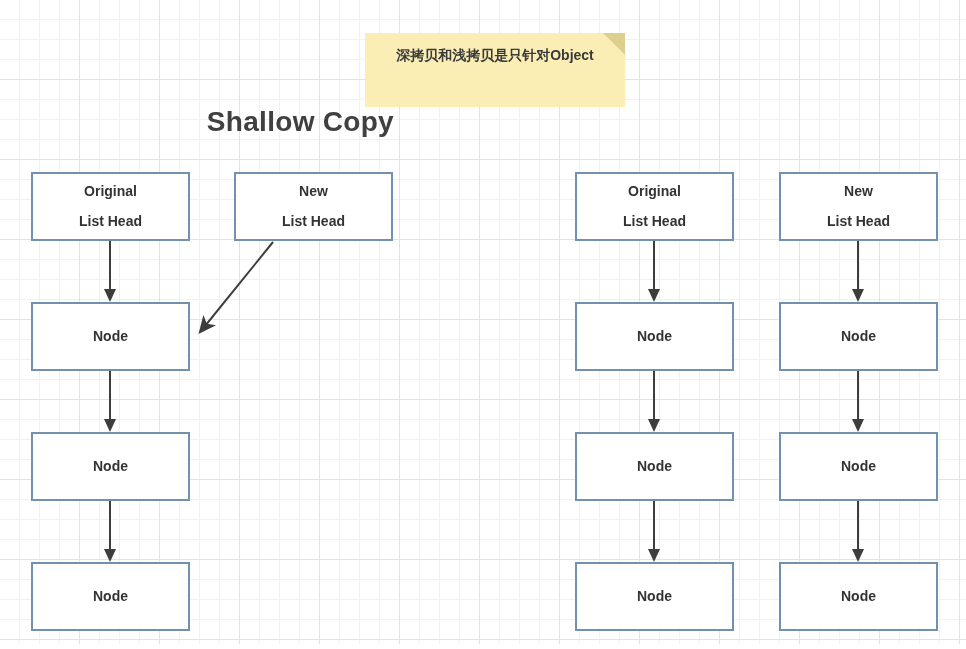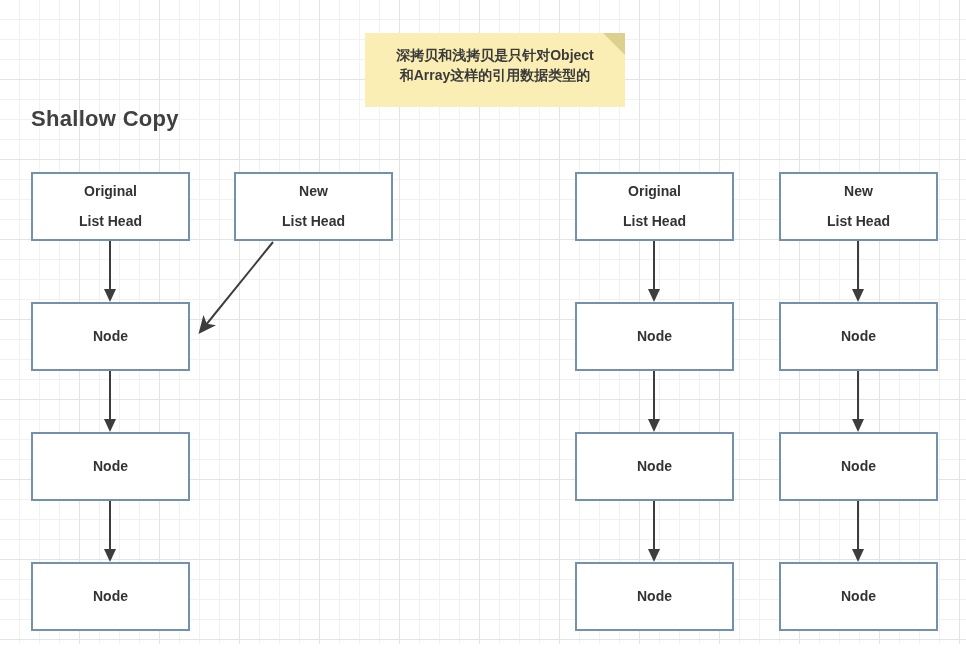"和Array这样的引用数据类型的" div.note-text { html: <div>和Array这样的引用数据类型的</div> -> none }
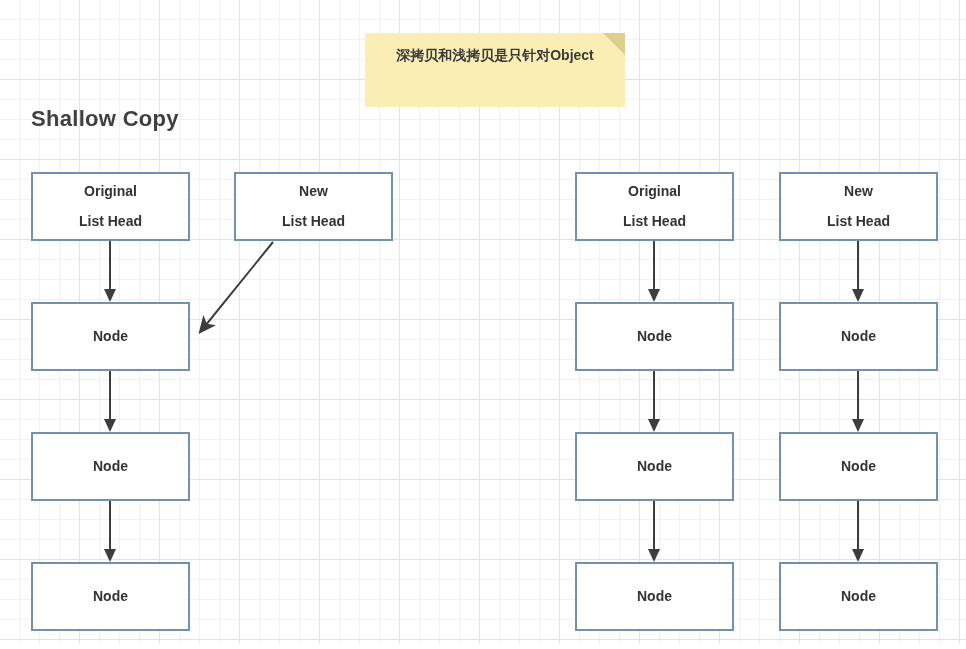"Shallow Copy" .section-title { font-size: 22px -> 28px; text-align: left -> right }
